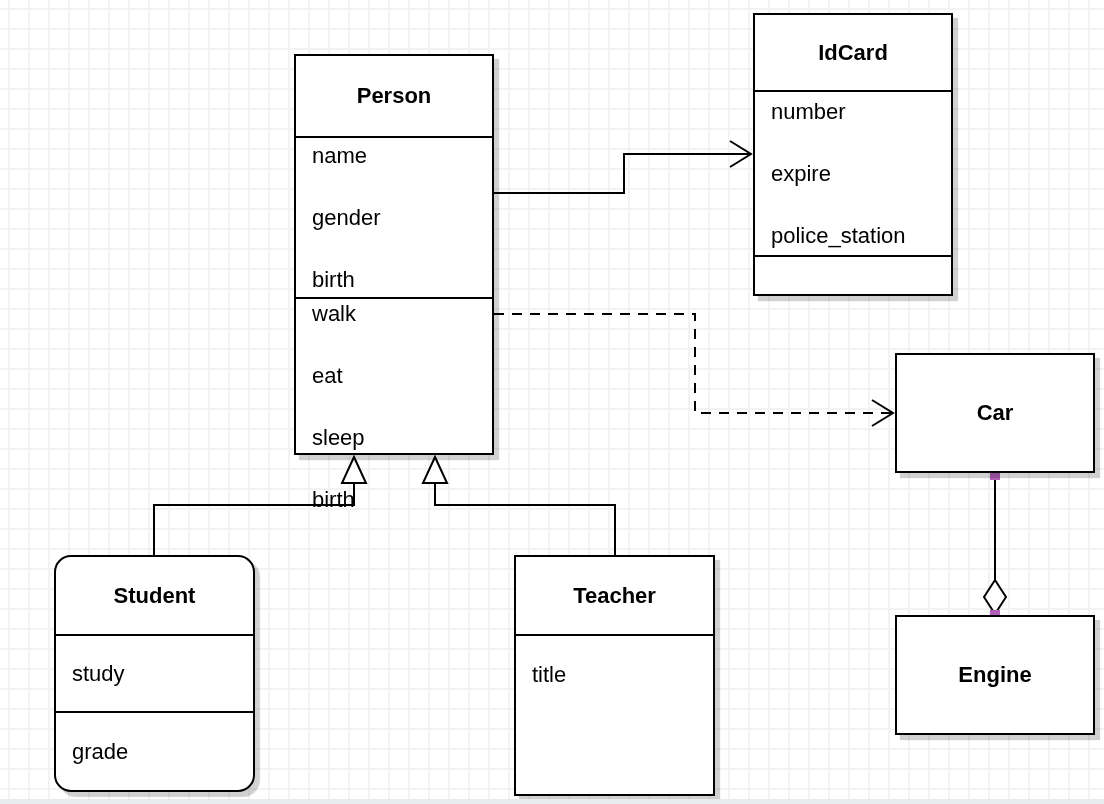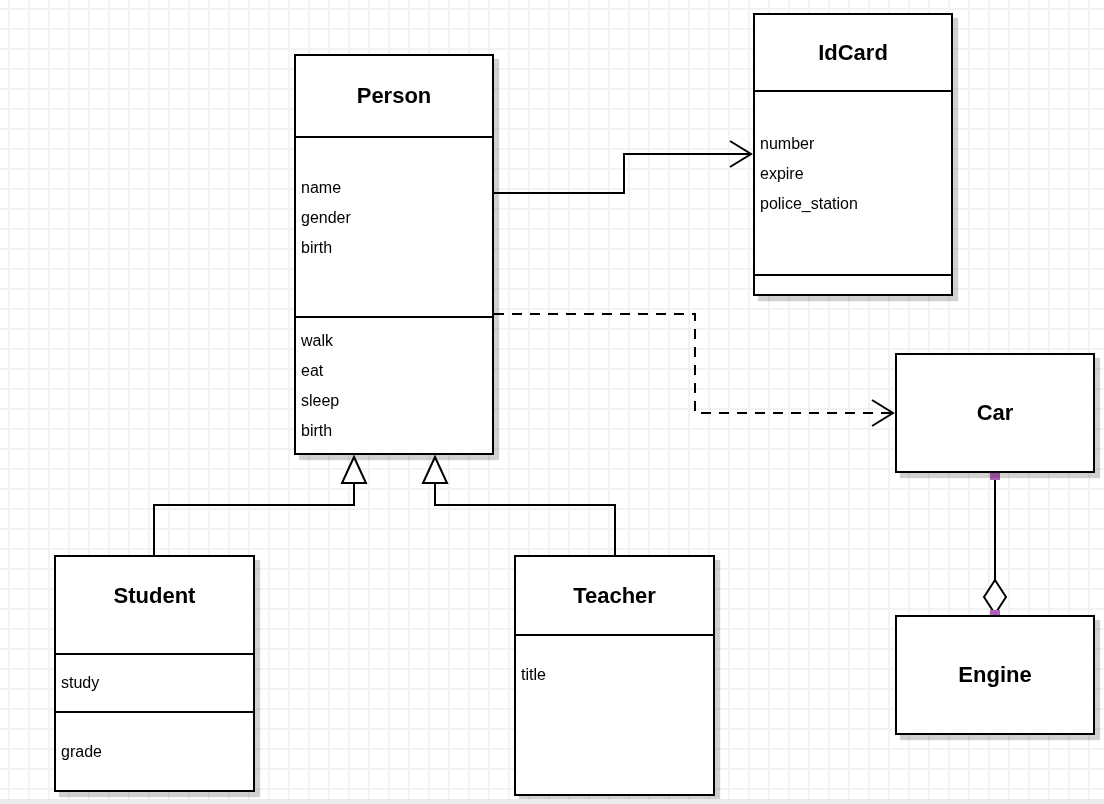"number" .compartment { font-size: 16px -> 22px; gap: none -> 32px; padding-left: 5px -> 16px }
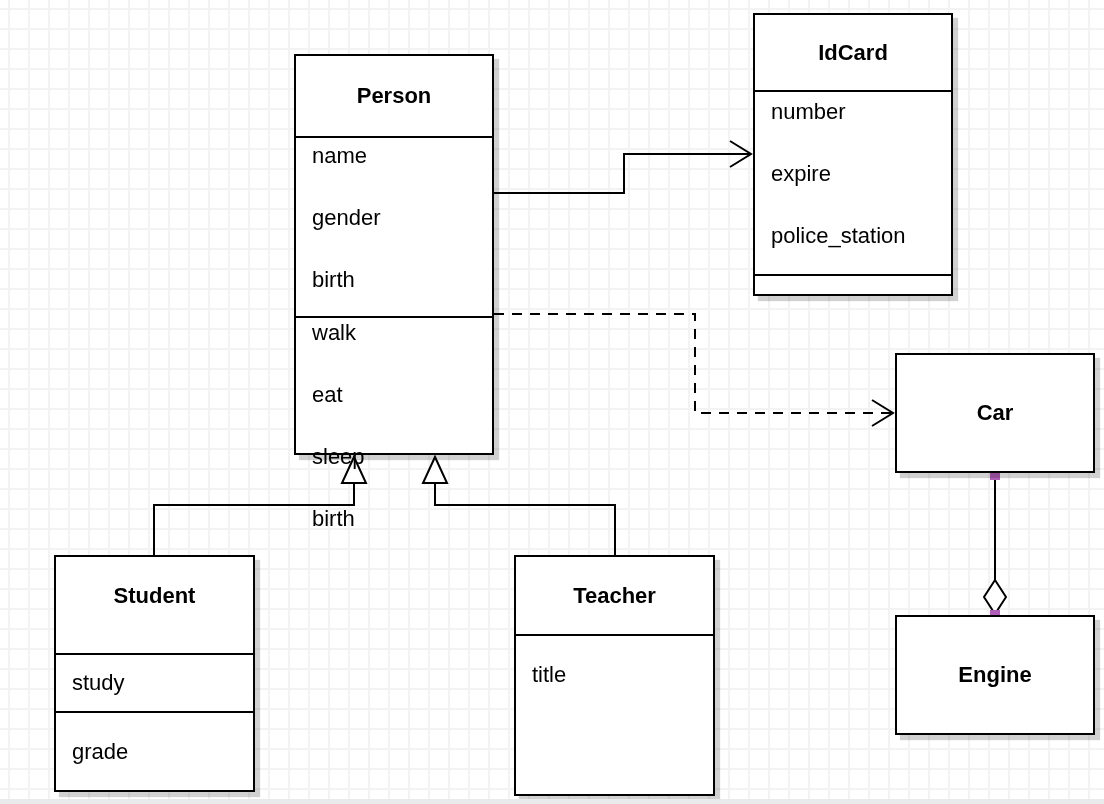"walk" .compartment.fill { margin-top: 19px -> none }
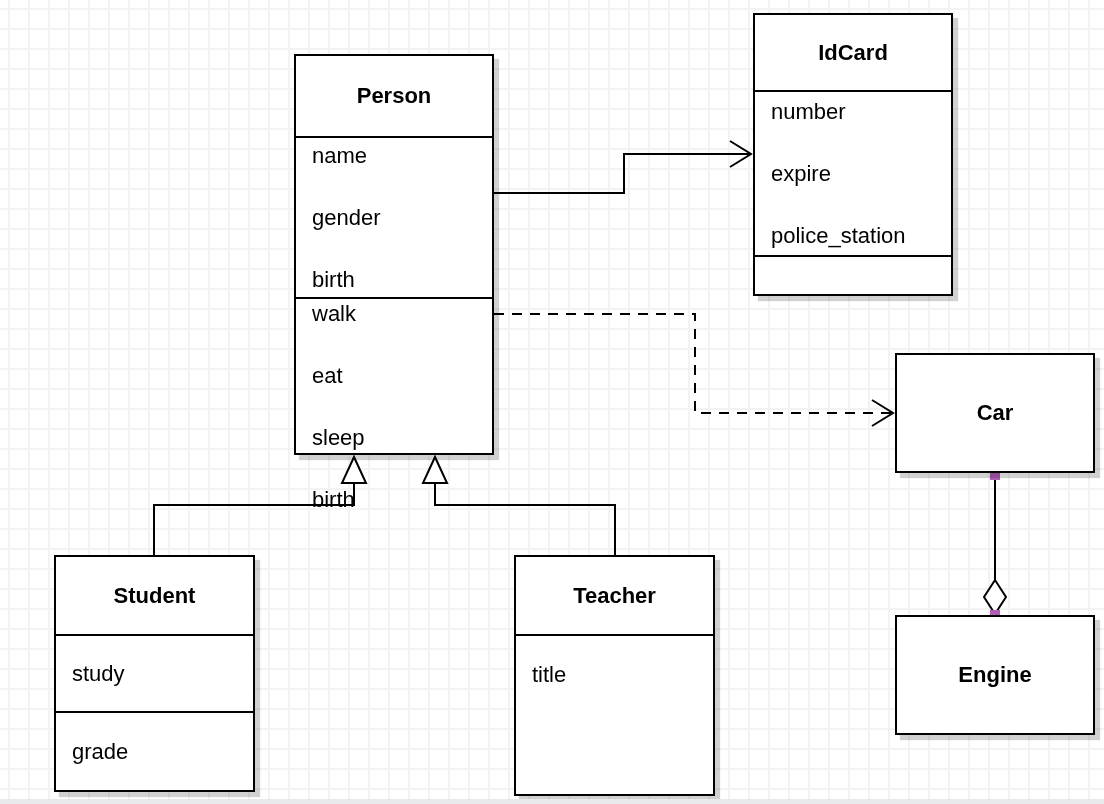"Student" .student { border-radius: none -> 17px }
